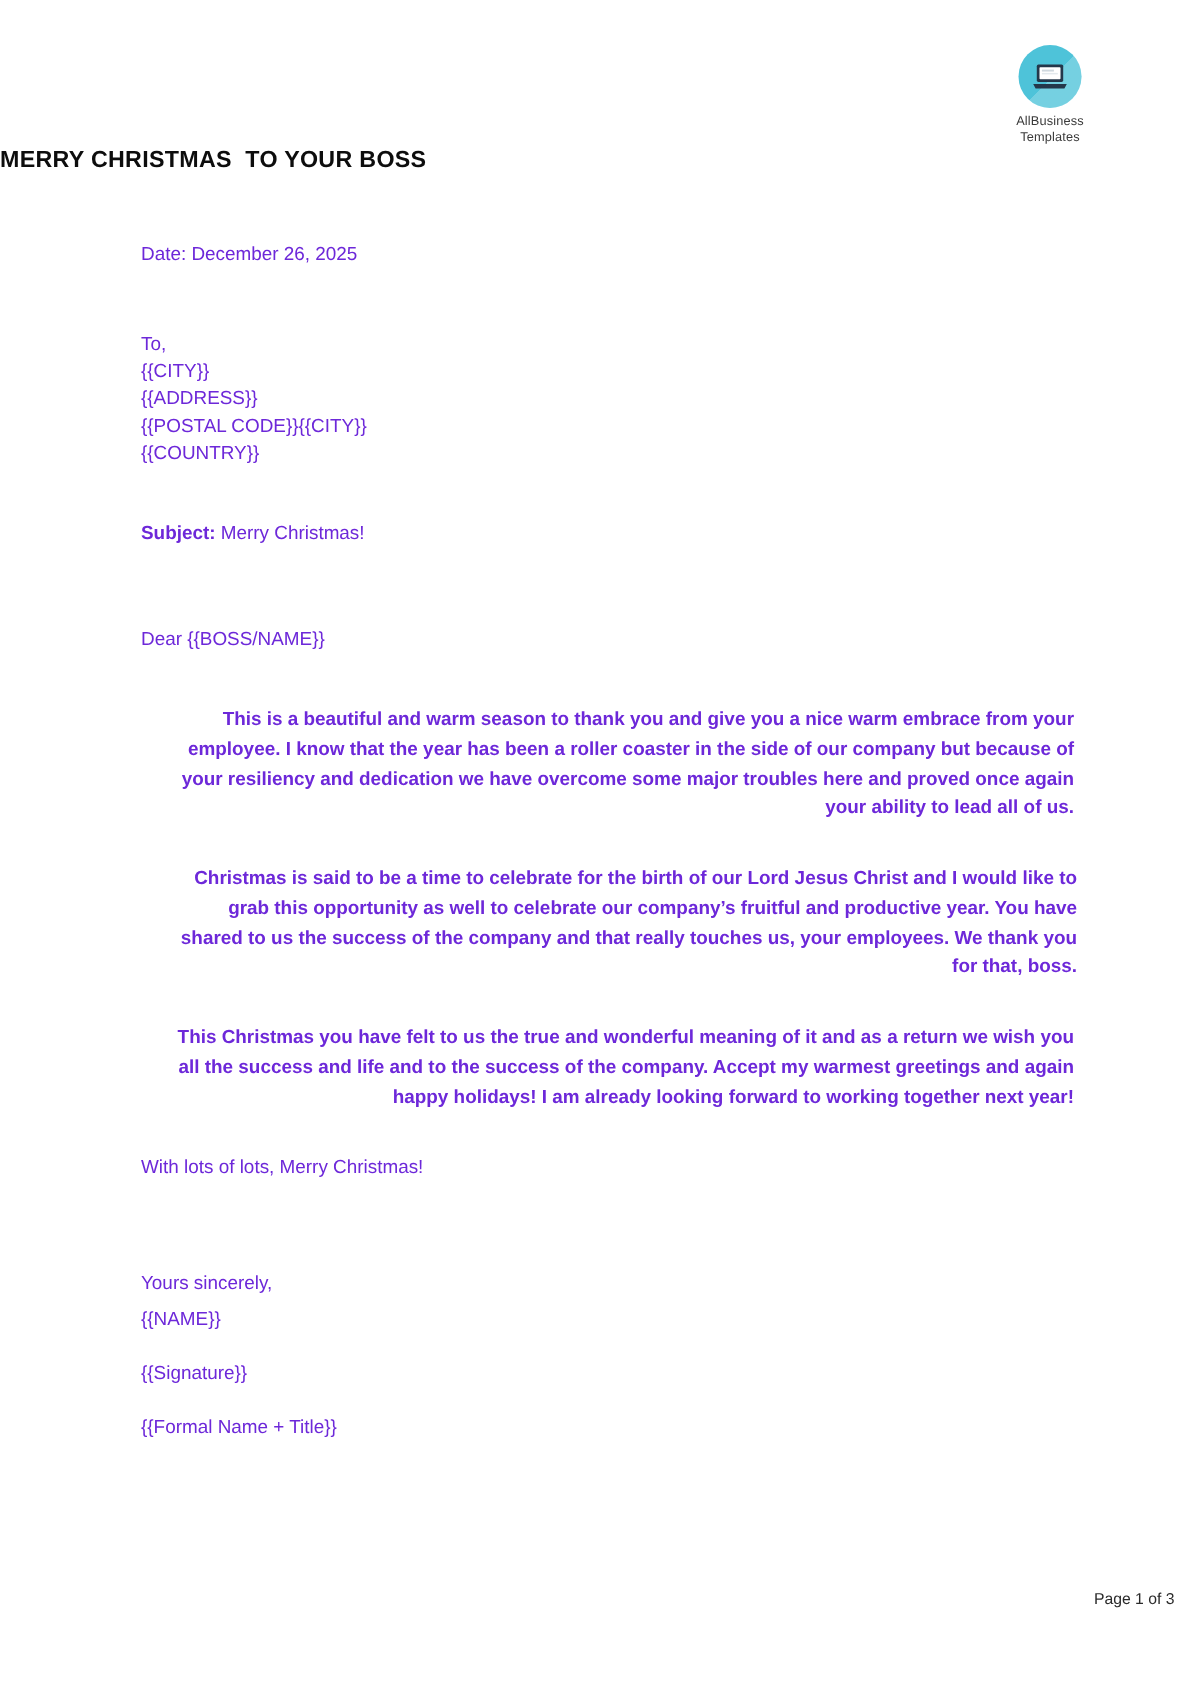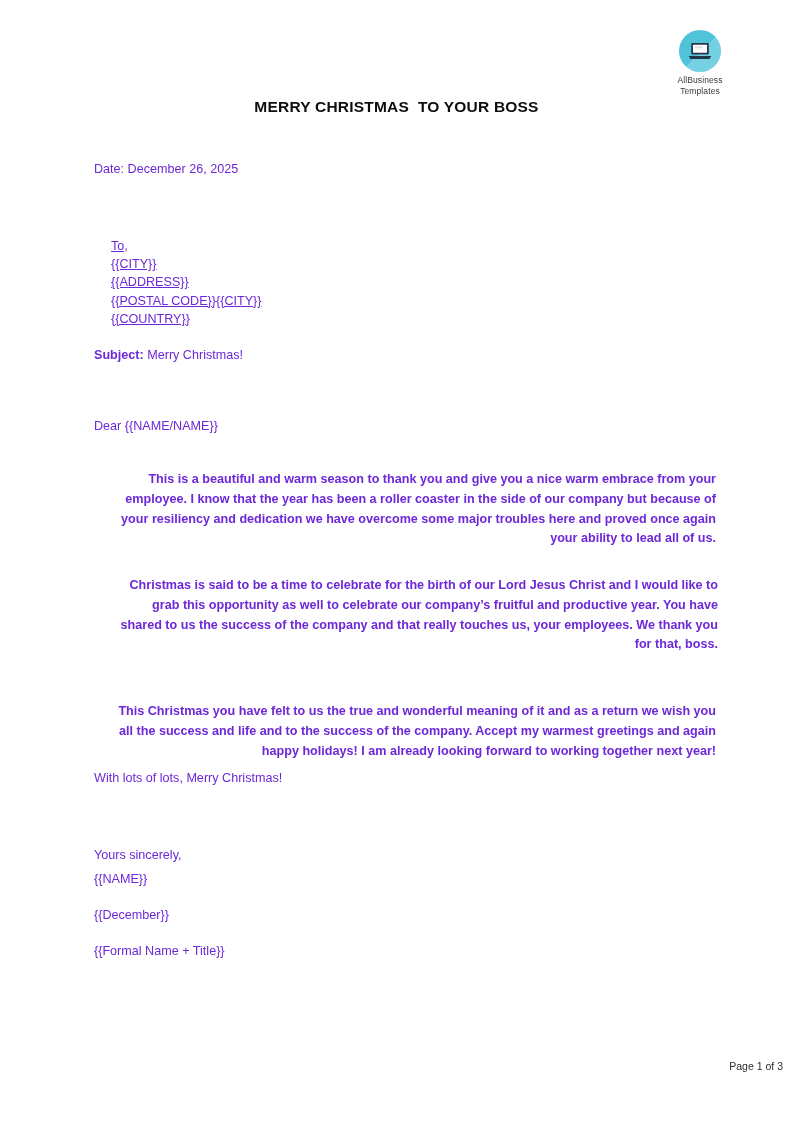"MERRY CHRISTMAS TO YOUR BOSS" .doc-title { text-align: center -> none }
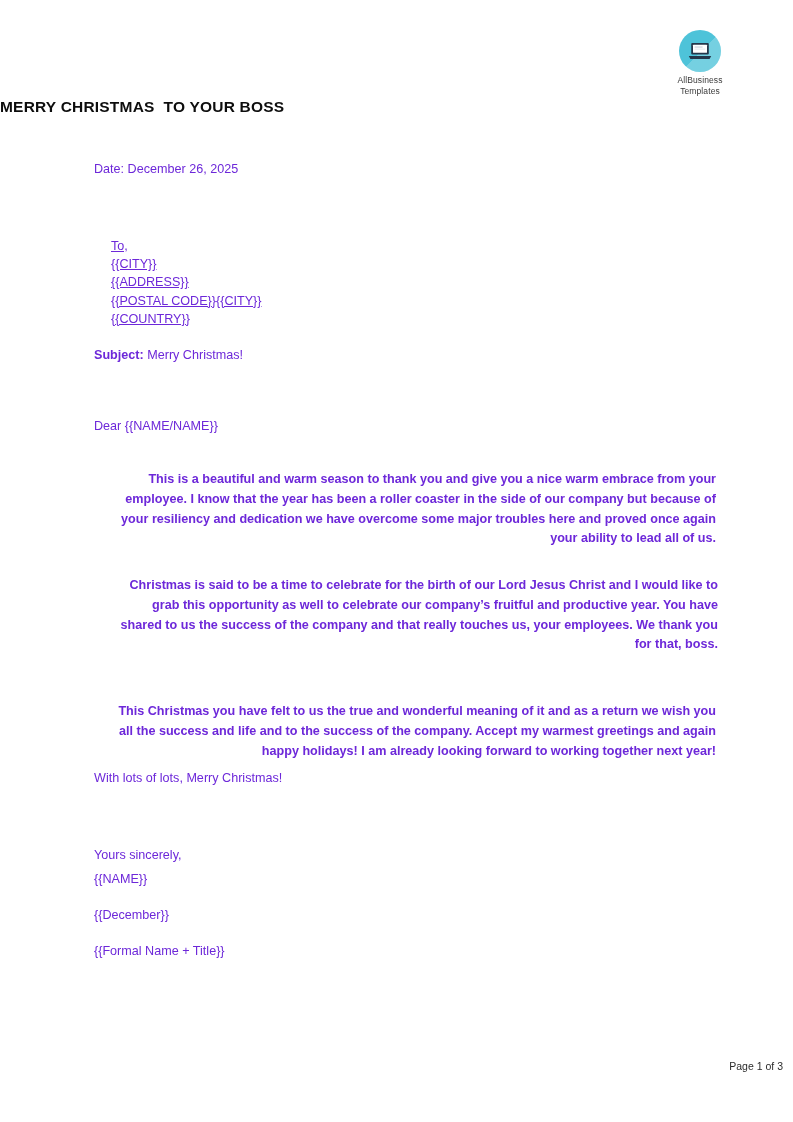"To," .addr-block { margin: 17px -> 0; text-decoration: underline -> none }
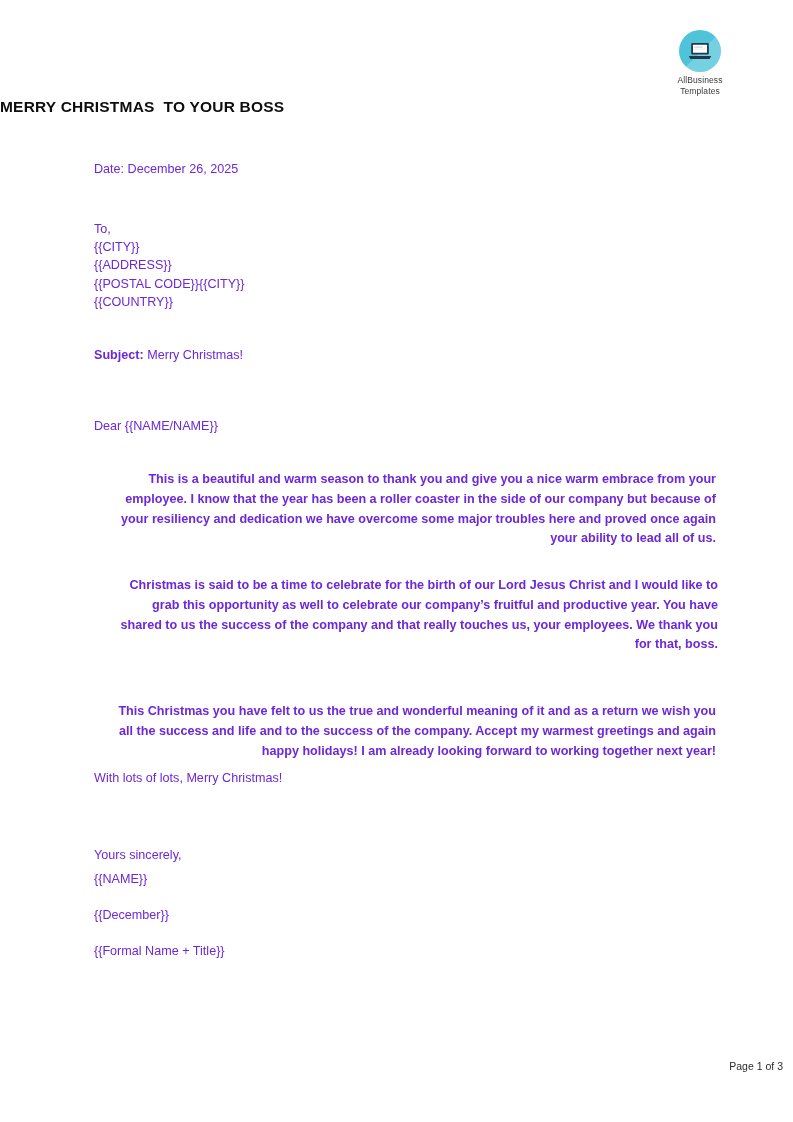"Dear {{NAME/NAME}}" div.salutation { text: NAME/NAME -> BOSS/NAME }
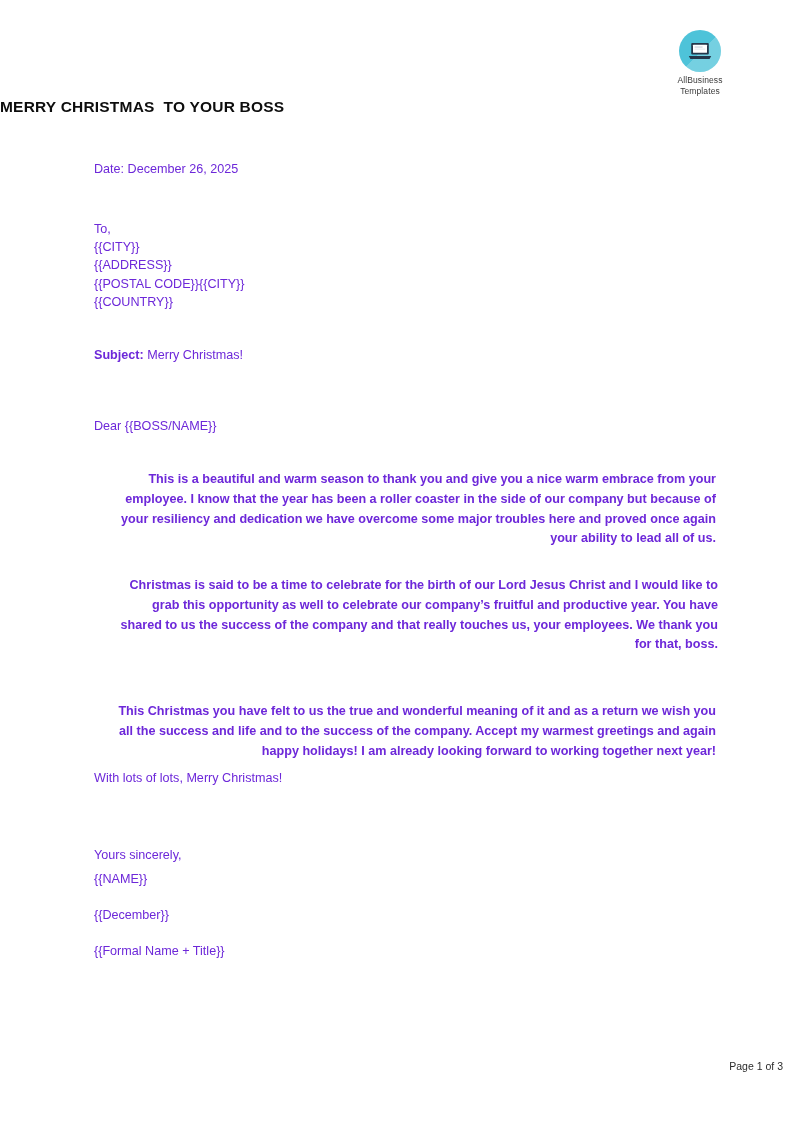"This Christmas you have felt" .para-3 { margin-top: 20px -> none }
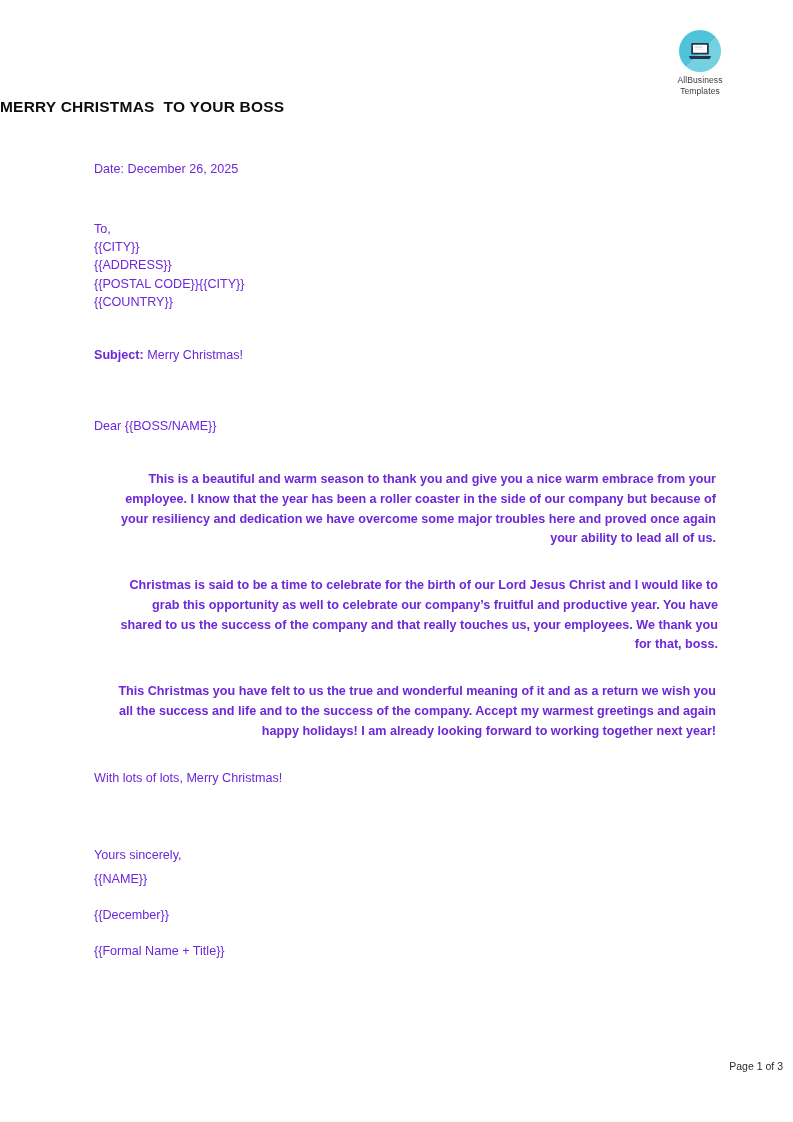"{{December}}" div.sign-sig { text: December -> Signature }
